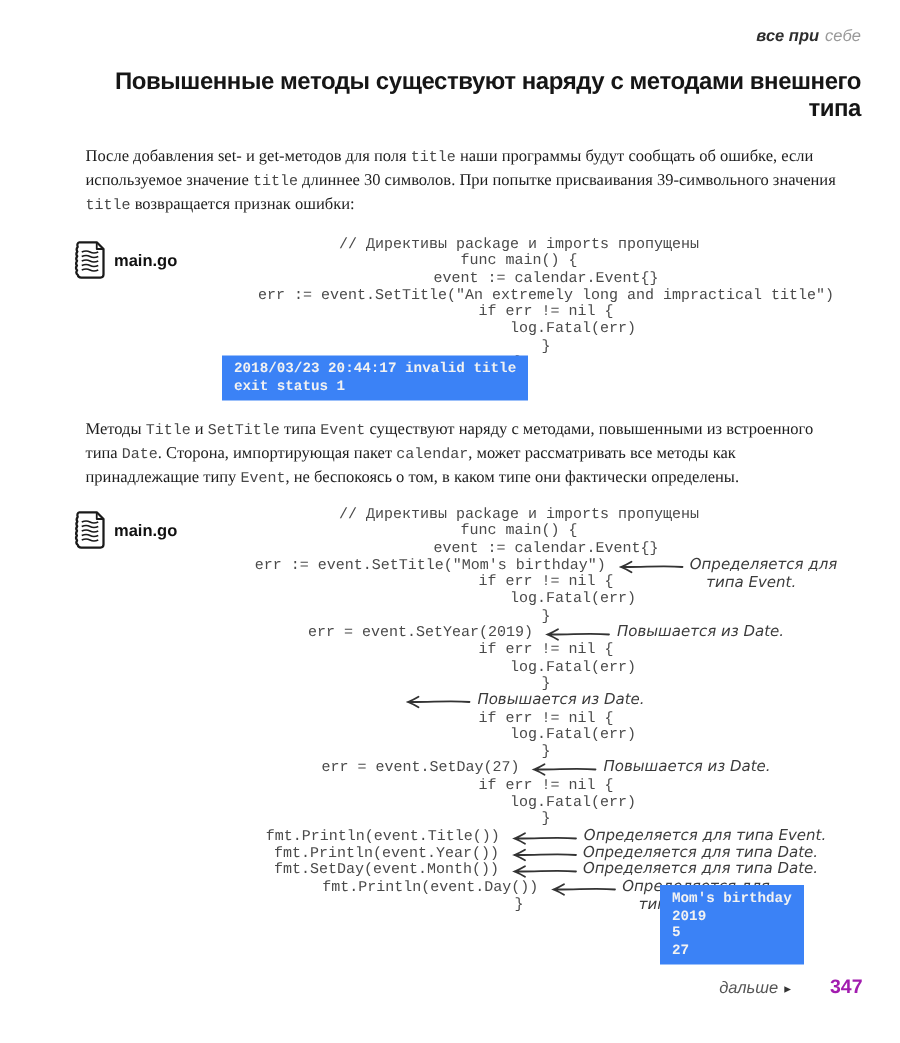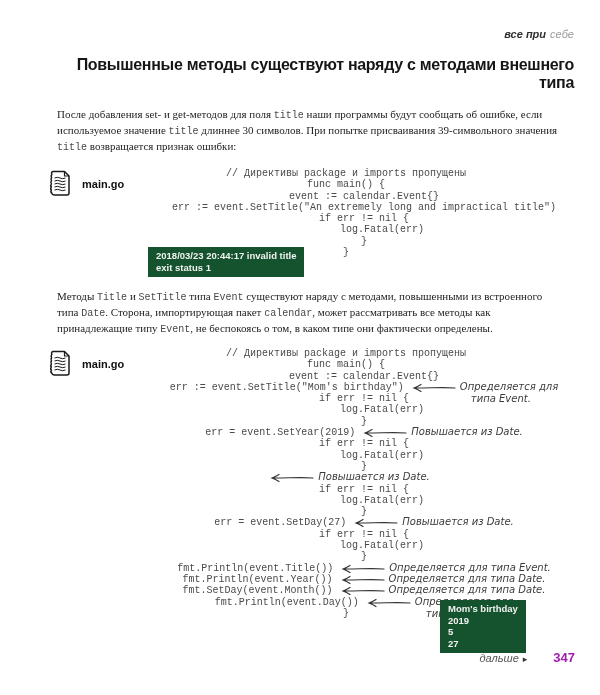"все при" .page { padding: 28px 26px 0 45px -> 18px 26px 0 45px }
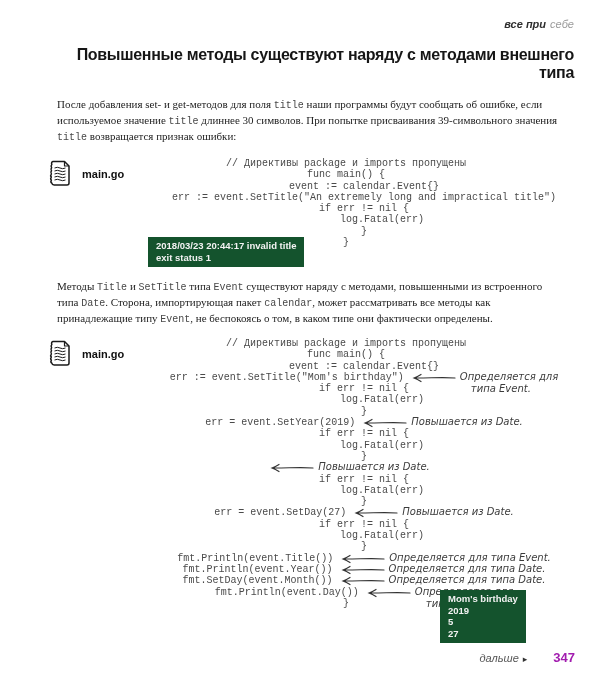"main.go" .file-tag { gap: 9px -> 3px }
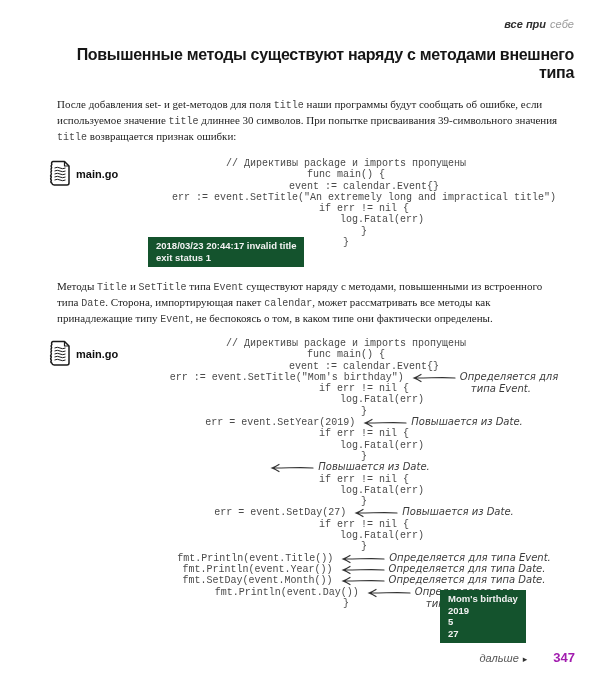"2018/03/23 20:44:17 invalid title" .output-box { background: #14532d -> #3b82f6; font-family: Liberation Sans, sans-serif -> Liberation Mono, monospace }
